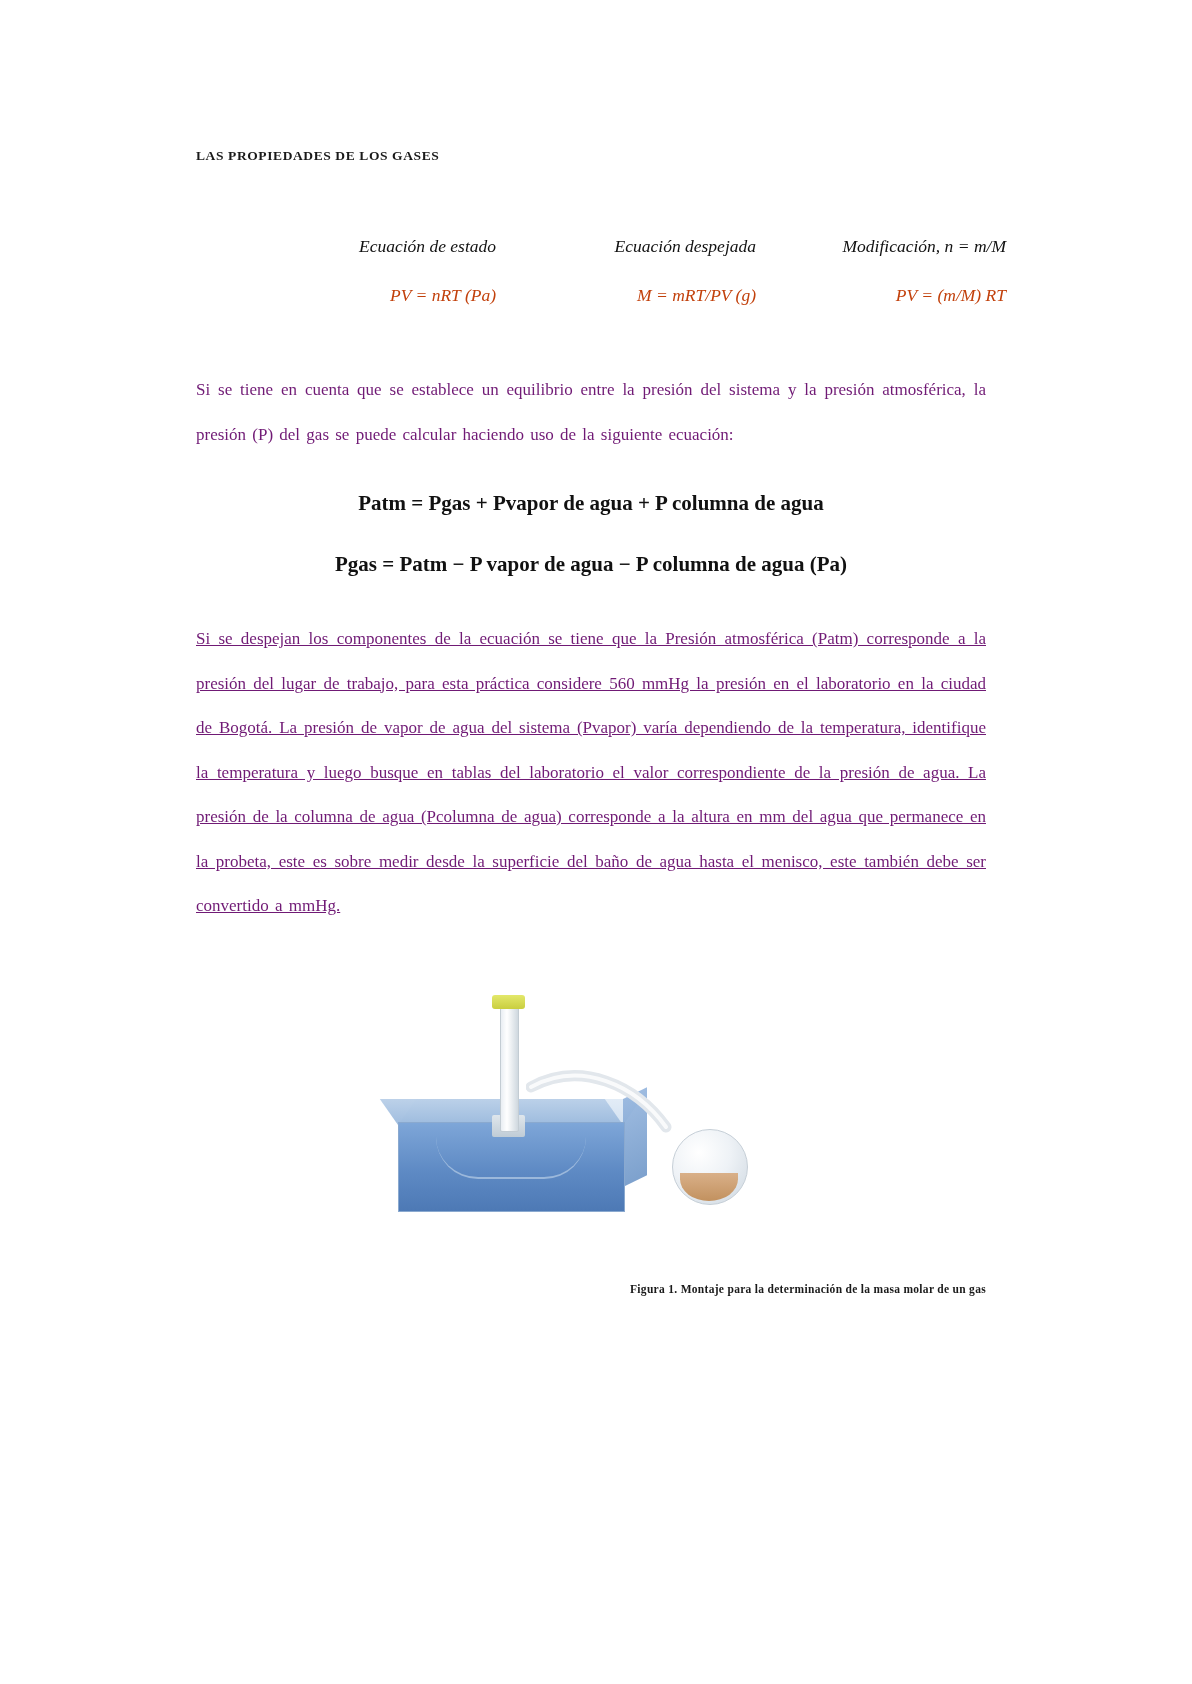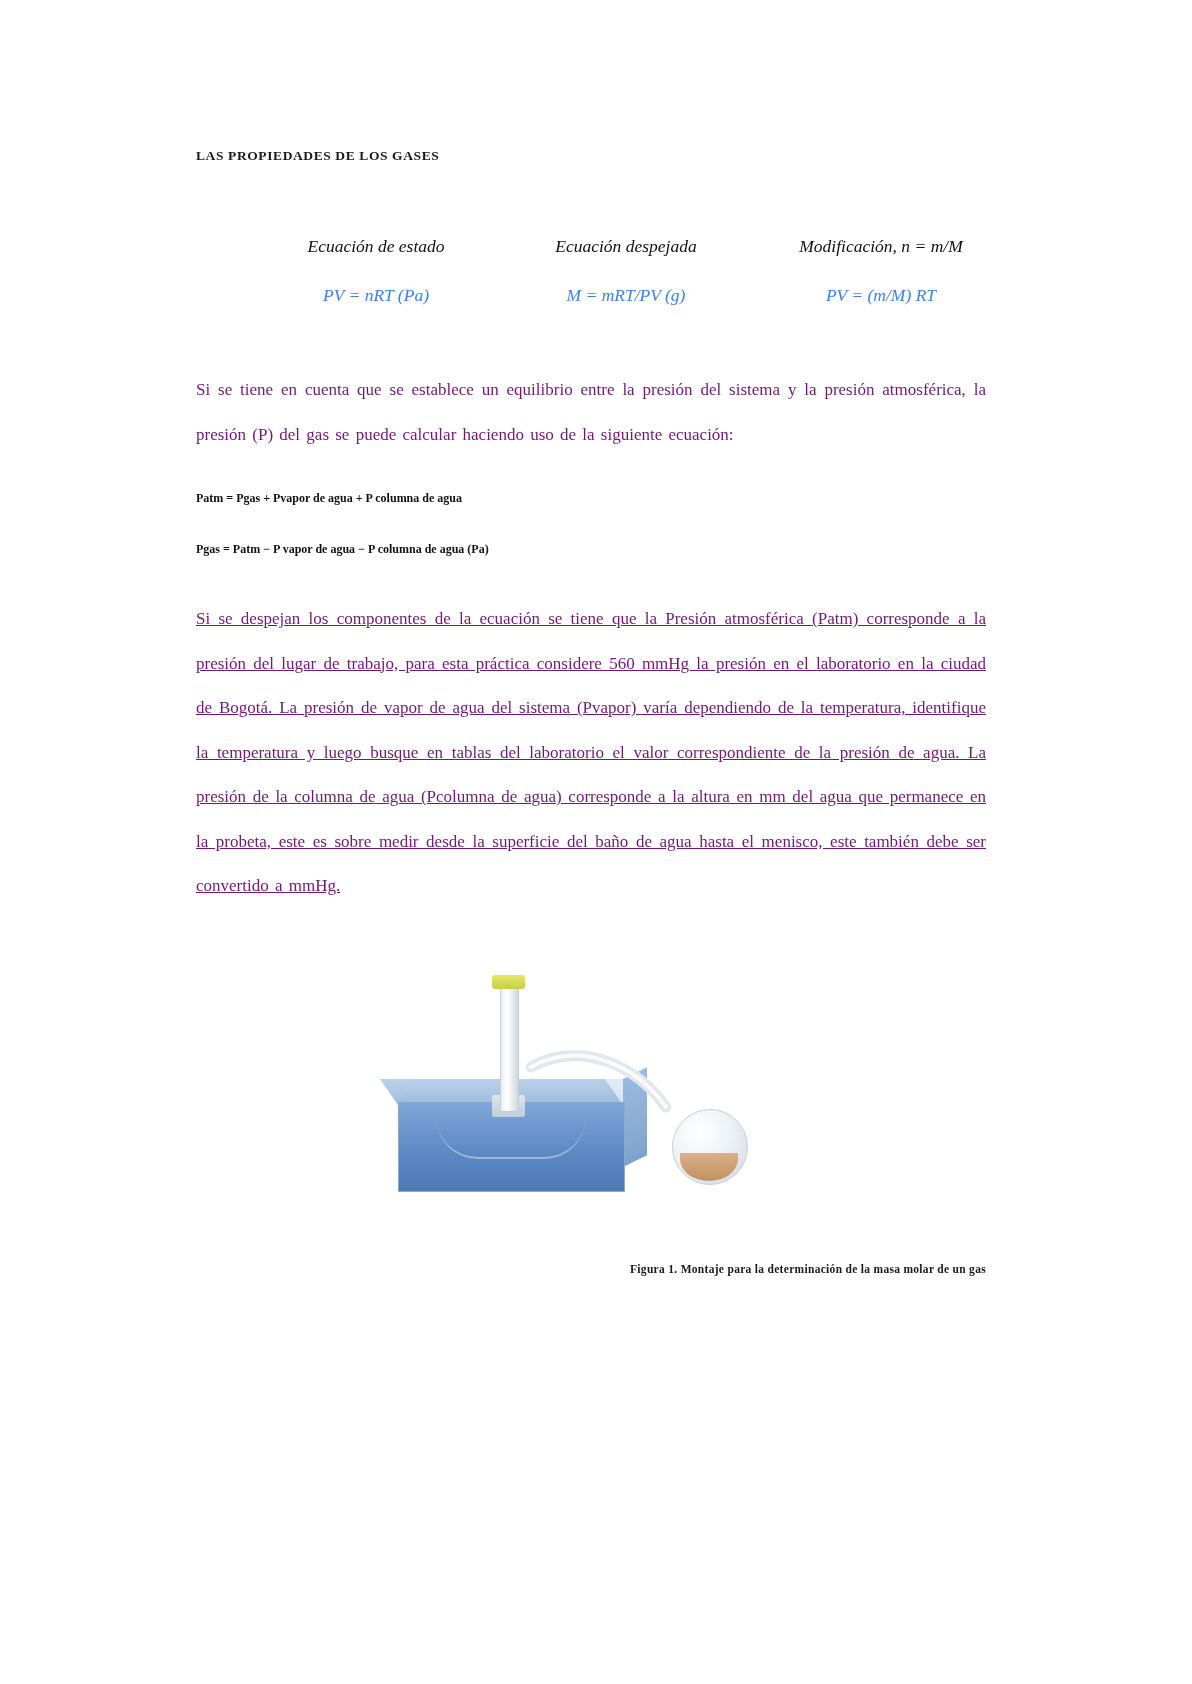"Ecuación de estado" .eq-col { text-align: center -> right }
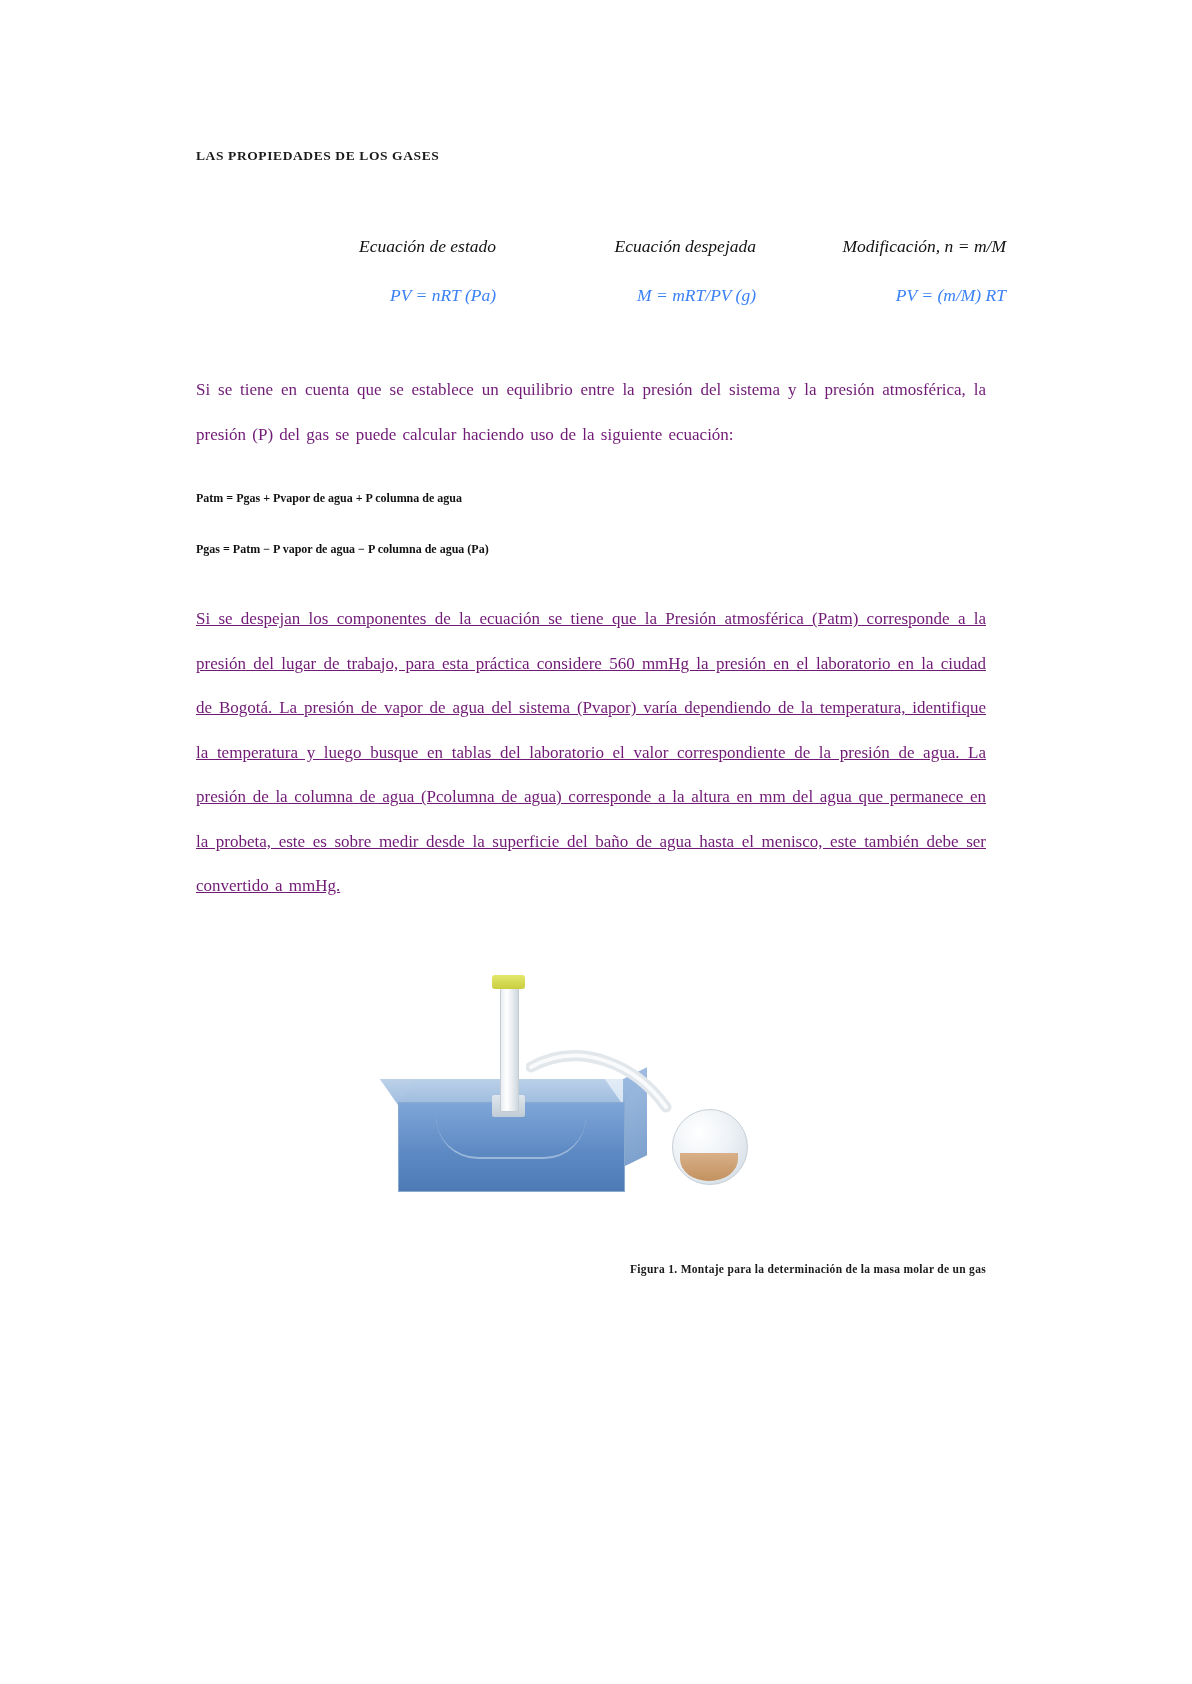"PV = nRT (Pa)" .eq-formula { color: #3b82f6 -> #c2410c }
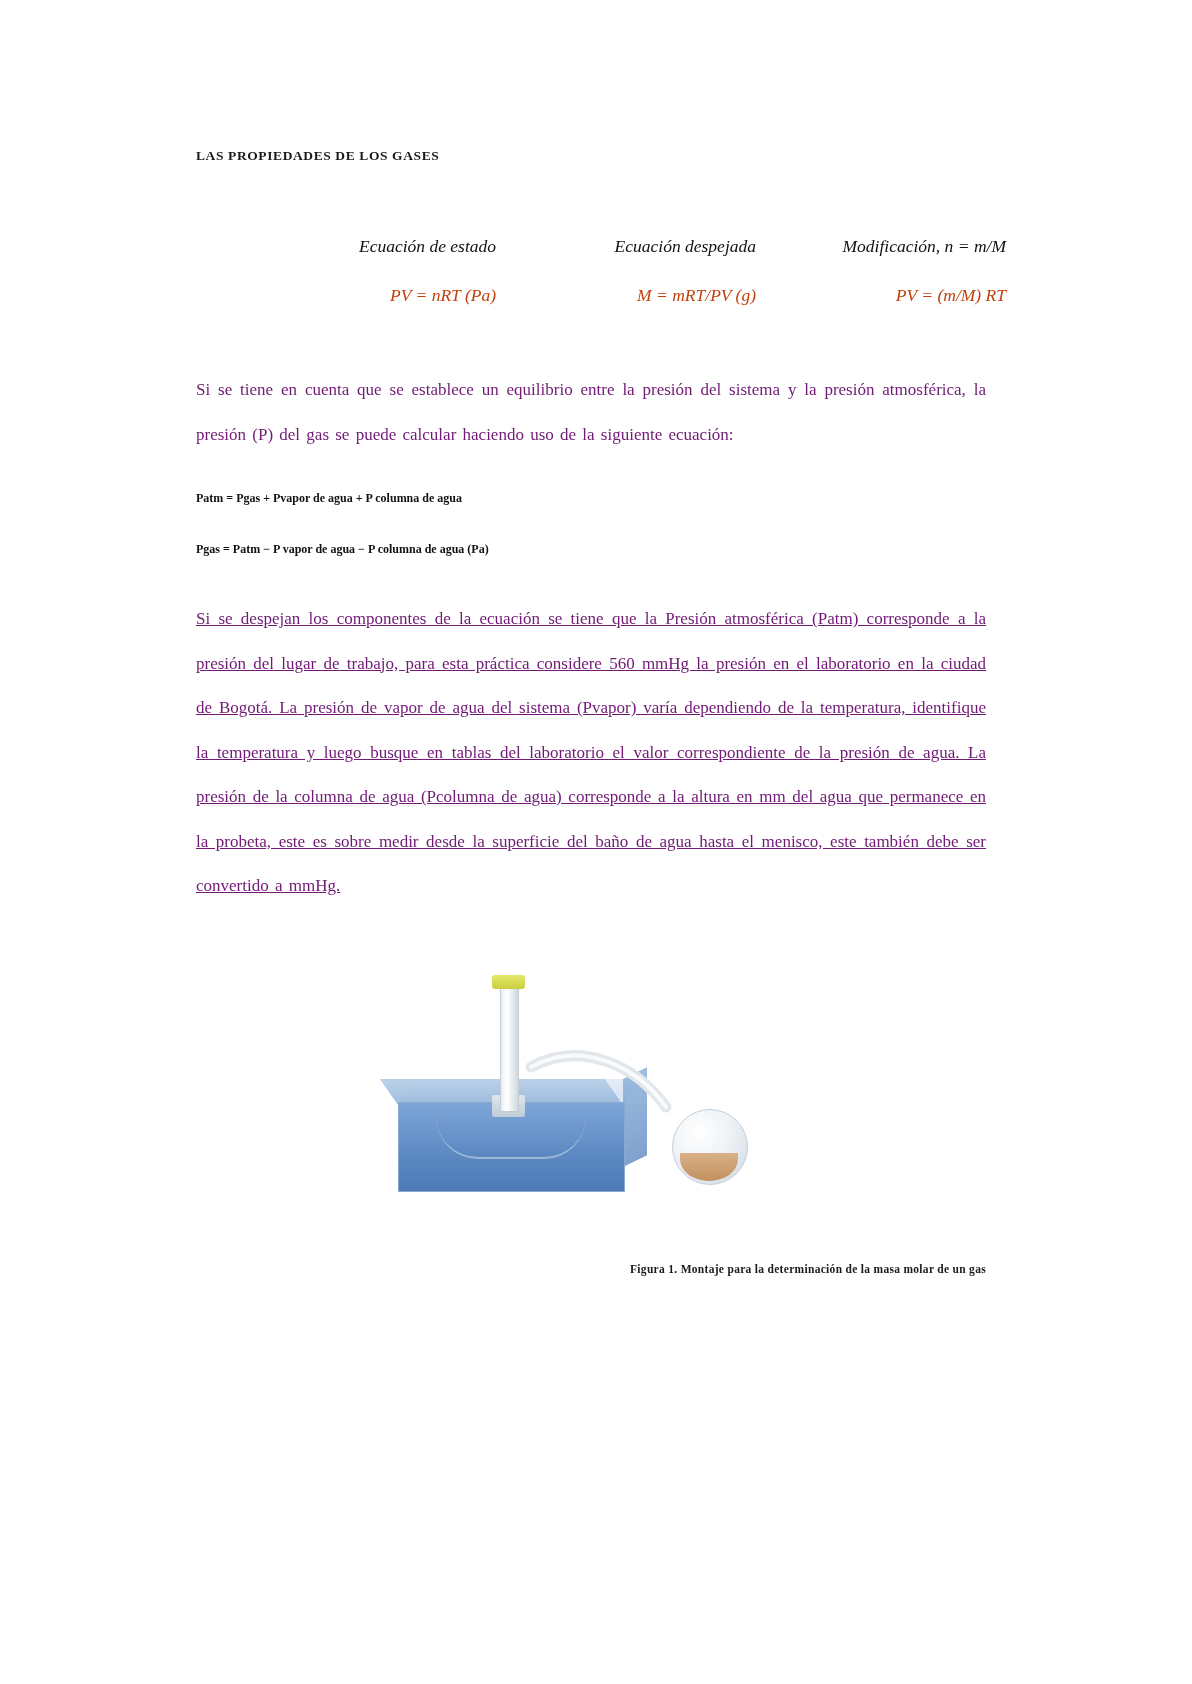"Patm = Pgas + Pvapor" .centered-line { font-size: 12px -> 21px; text-align: none -> center }
